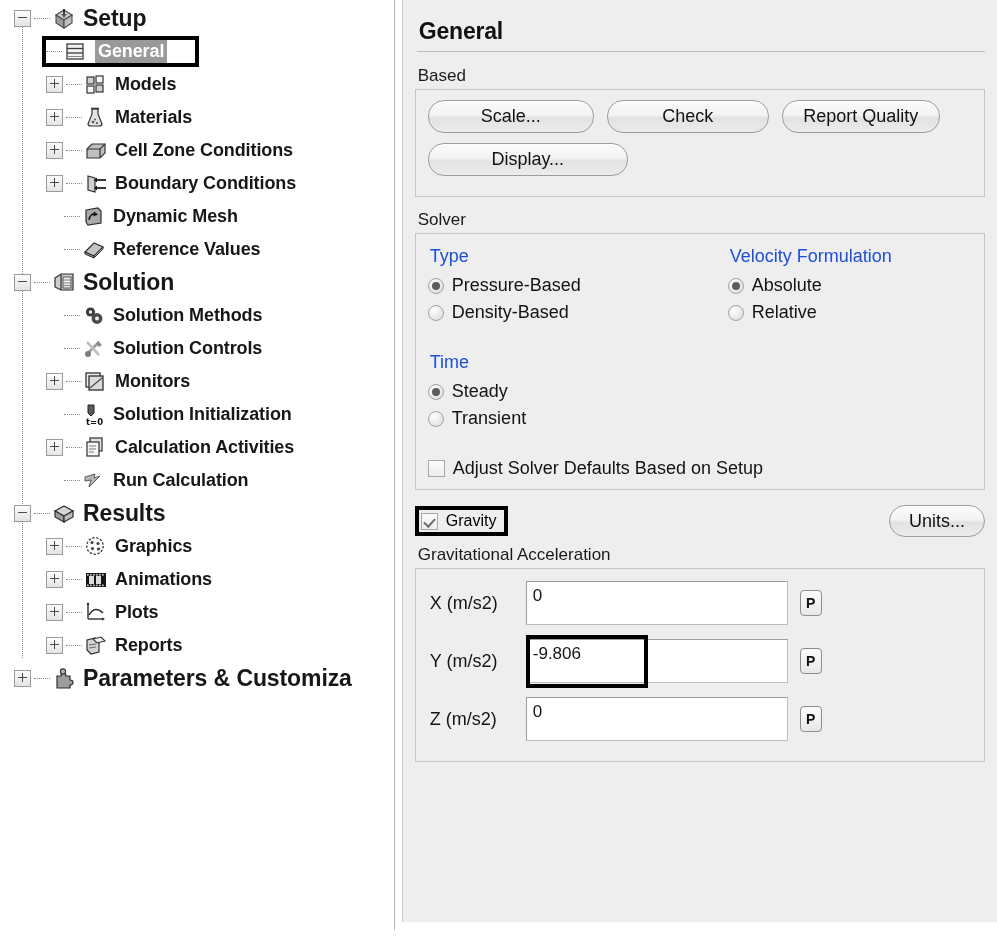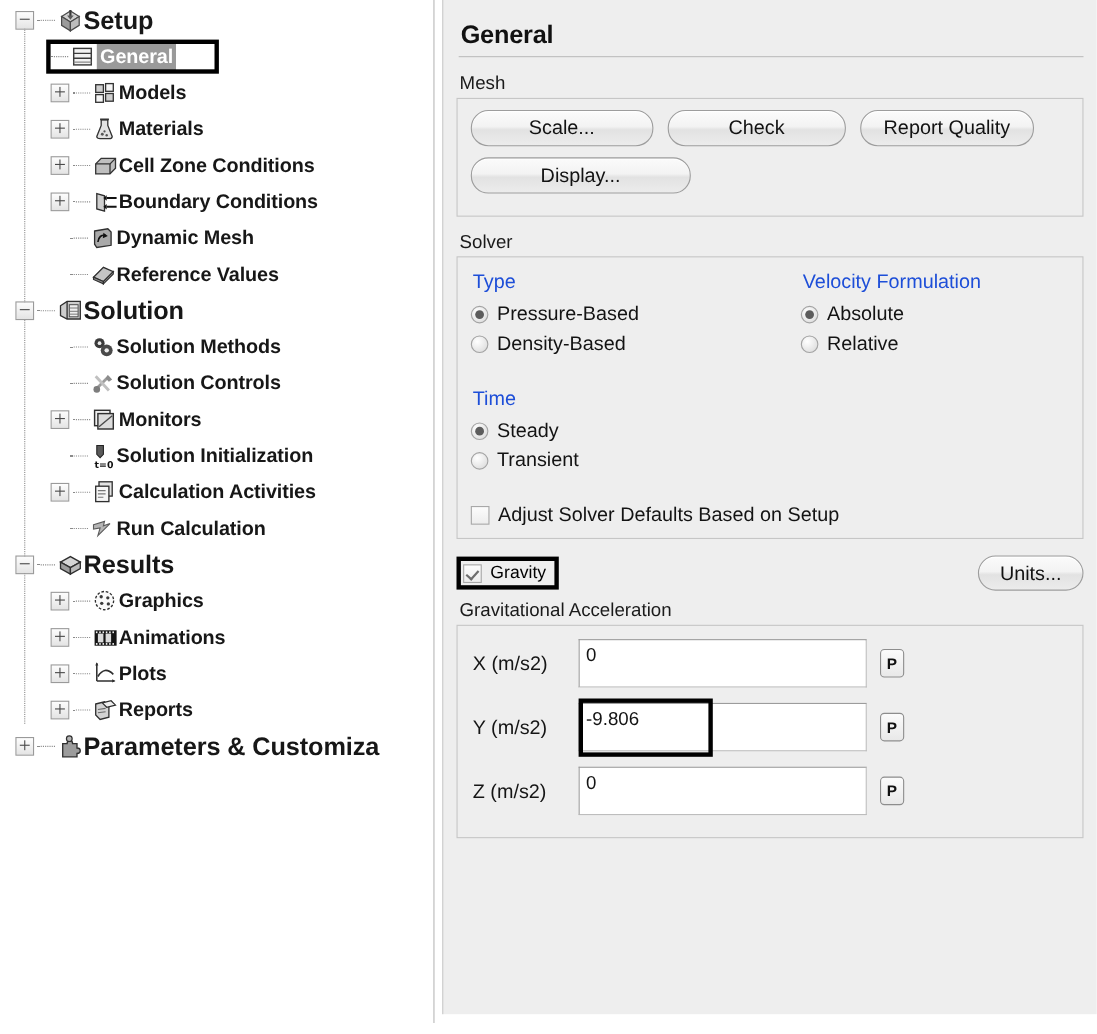"Mesh" div.group-label { text: Mesh -> Based }
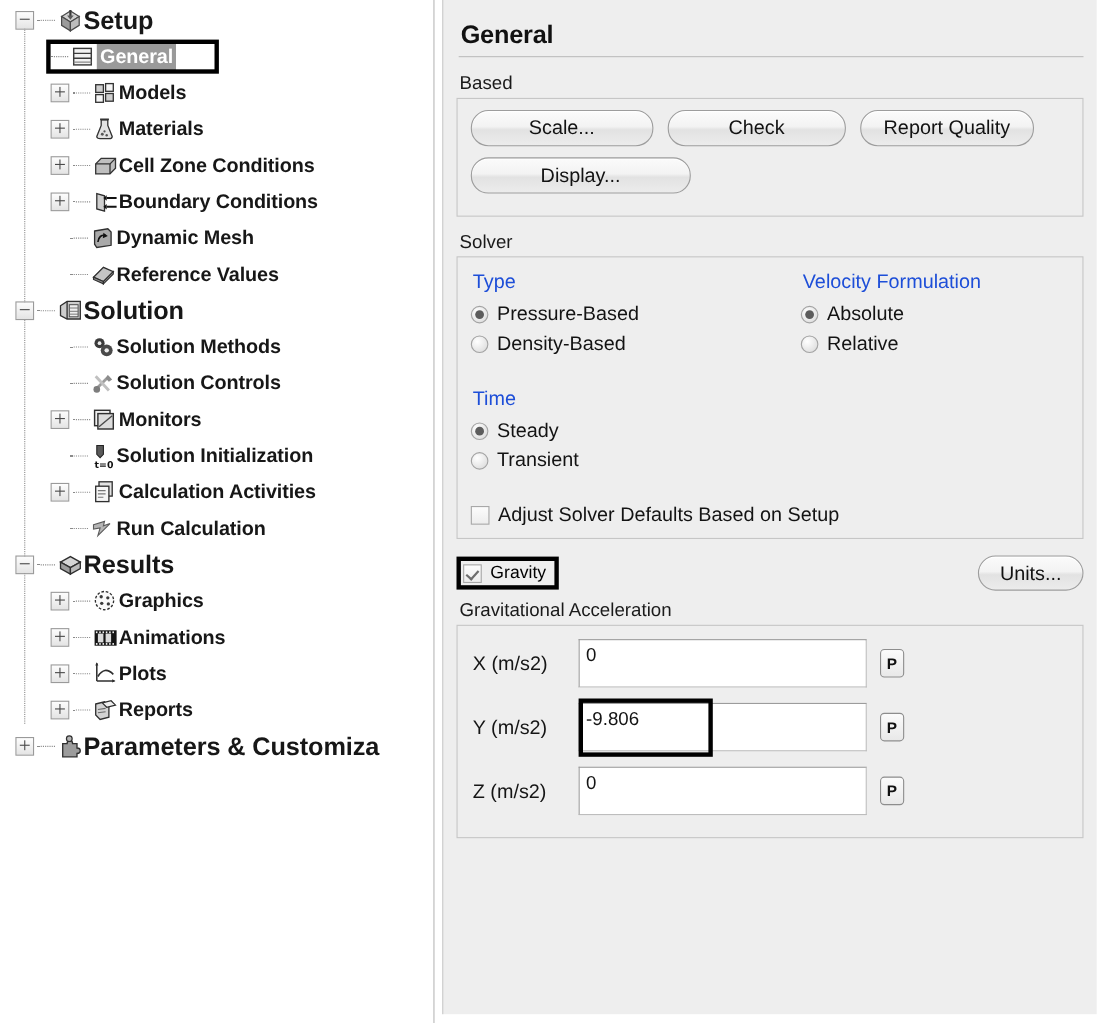"t=0" .ticon { margin-right: none -> 7px }
